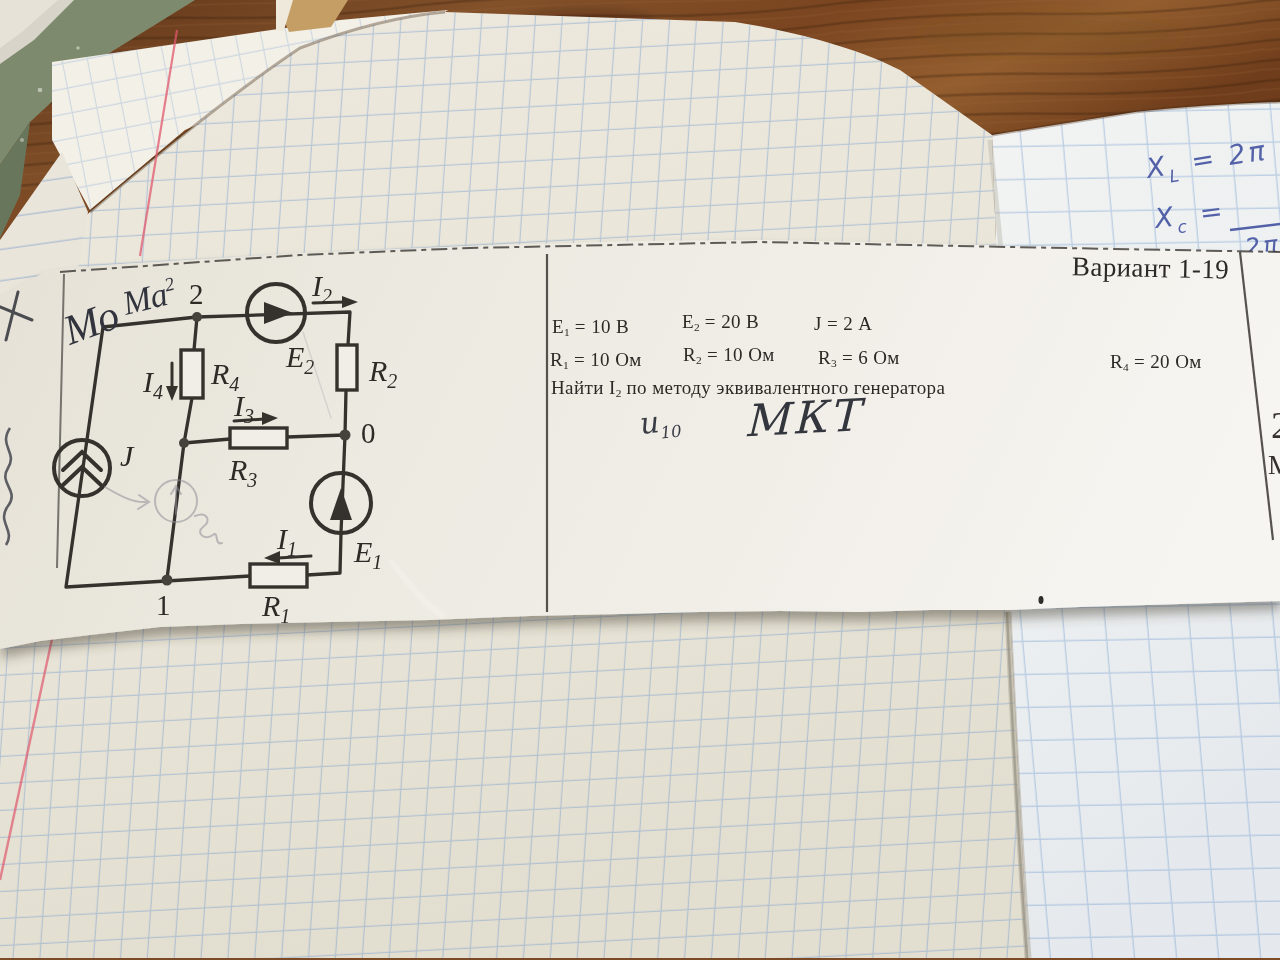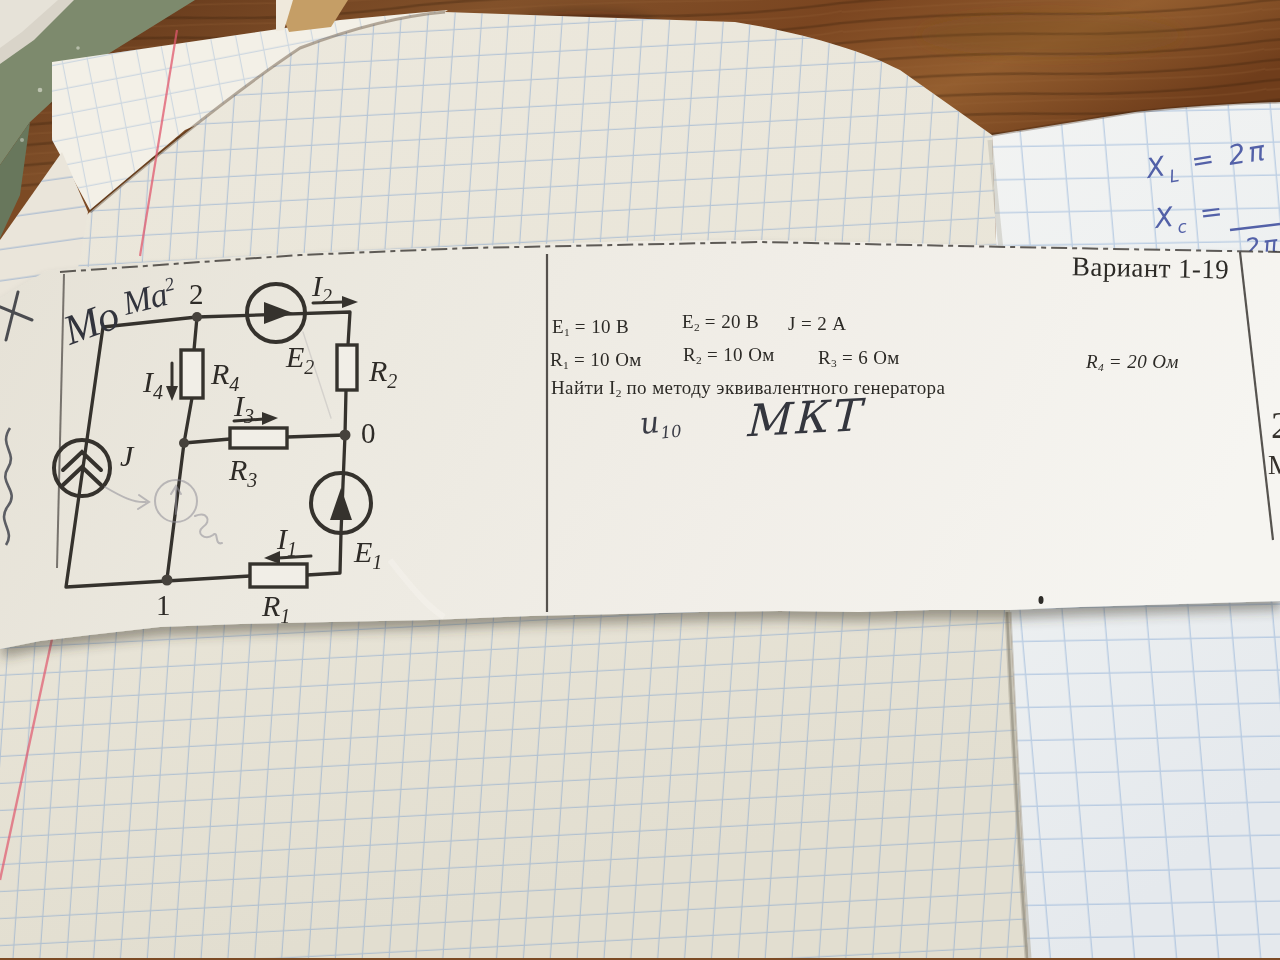"J = 2 А" span.eq { left: 788px -> 814px }
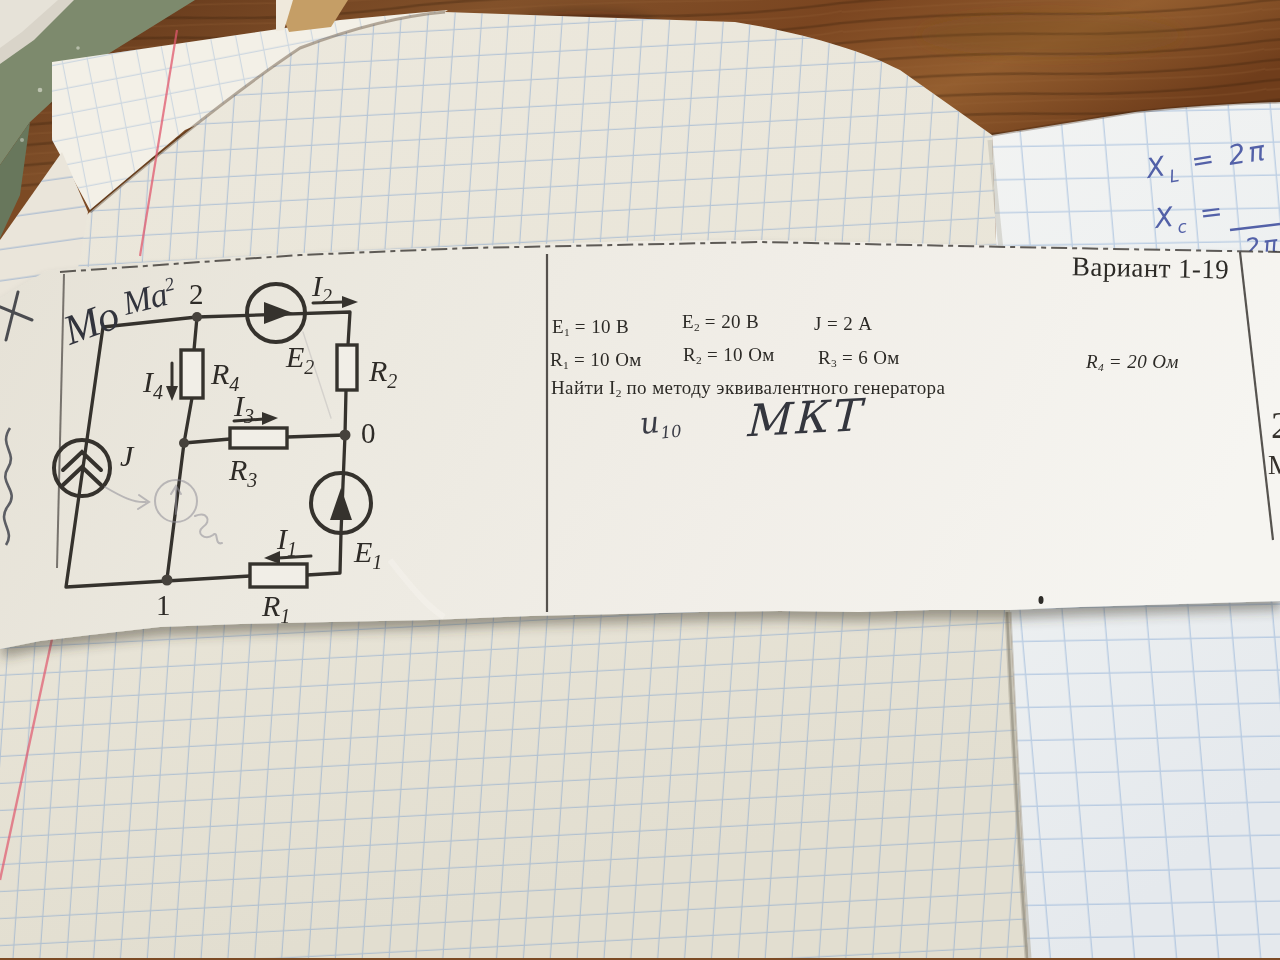"R4 = 20 Ом" span.eq { font-style: italic -> none; left: 1086px -> 1110px }
